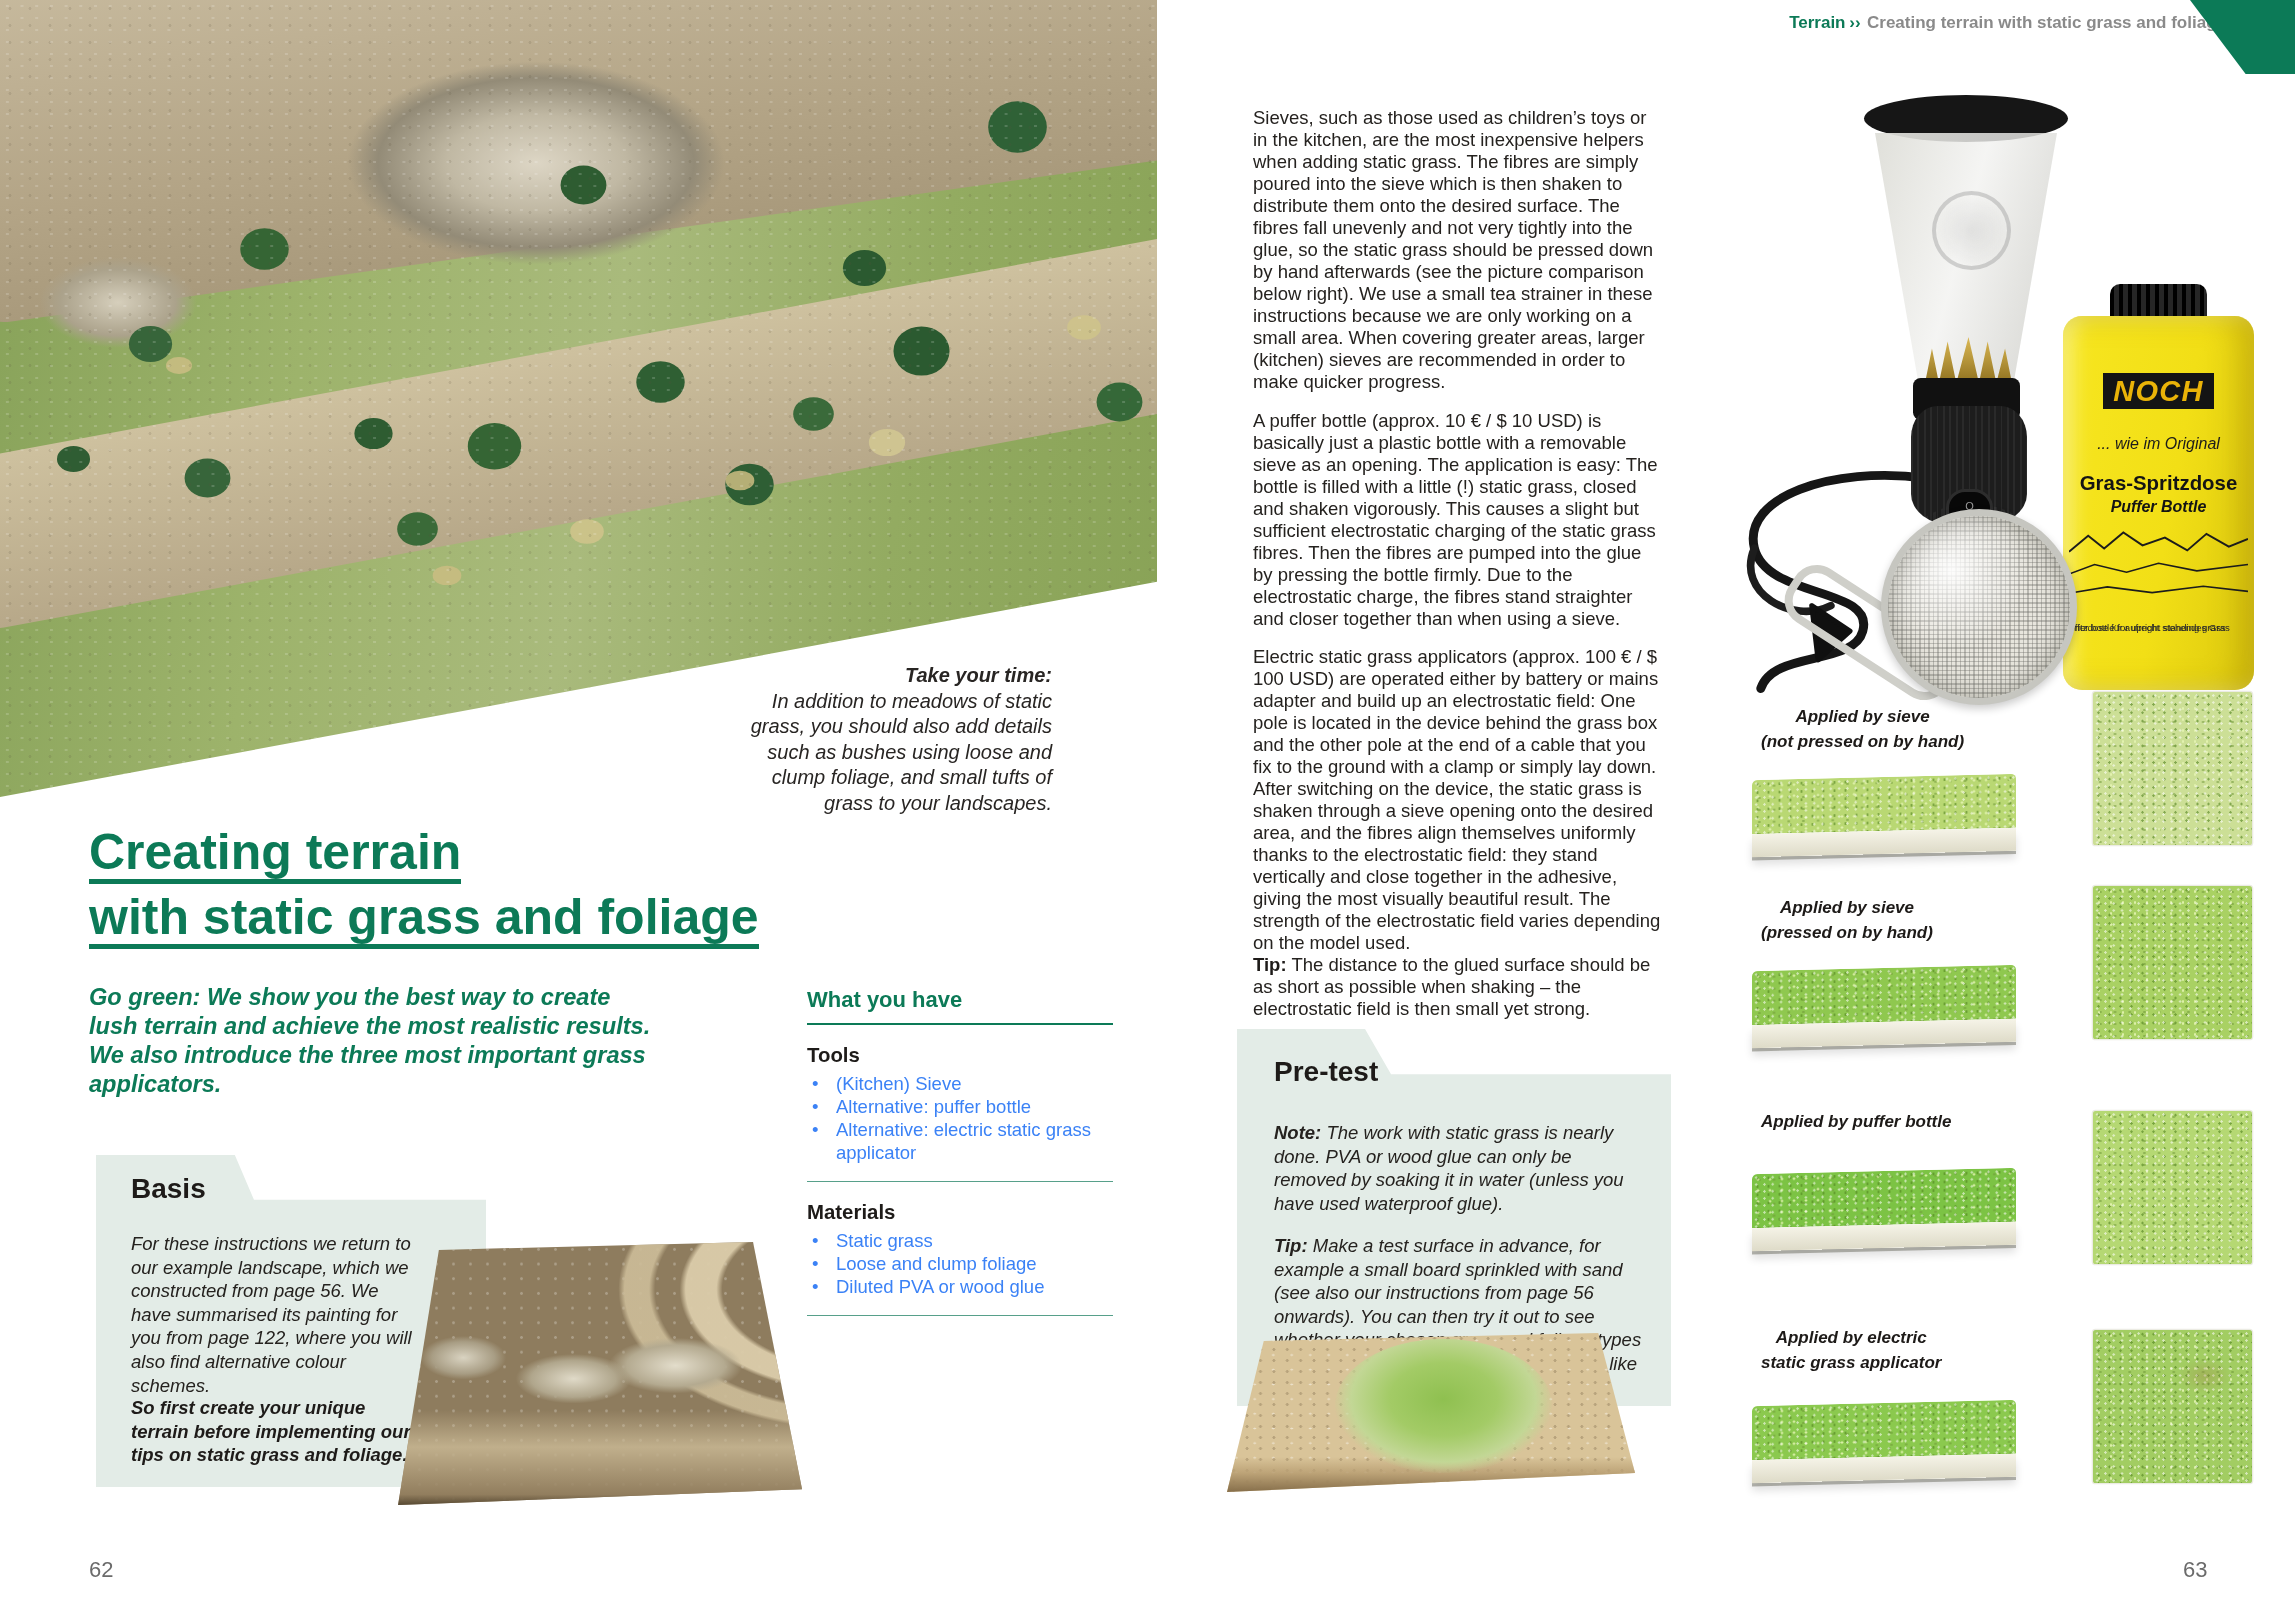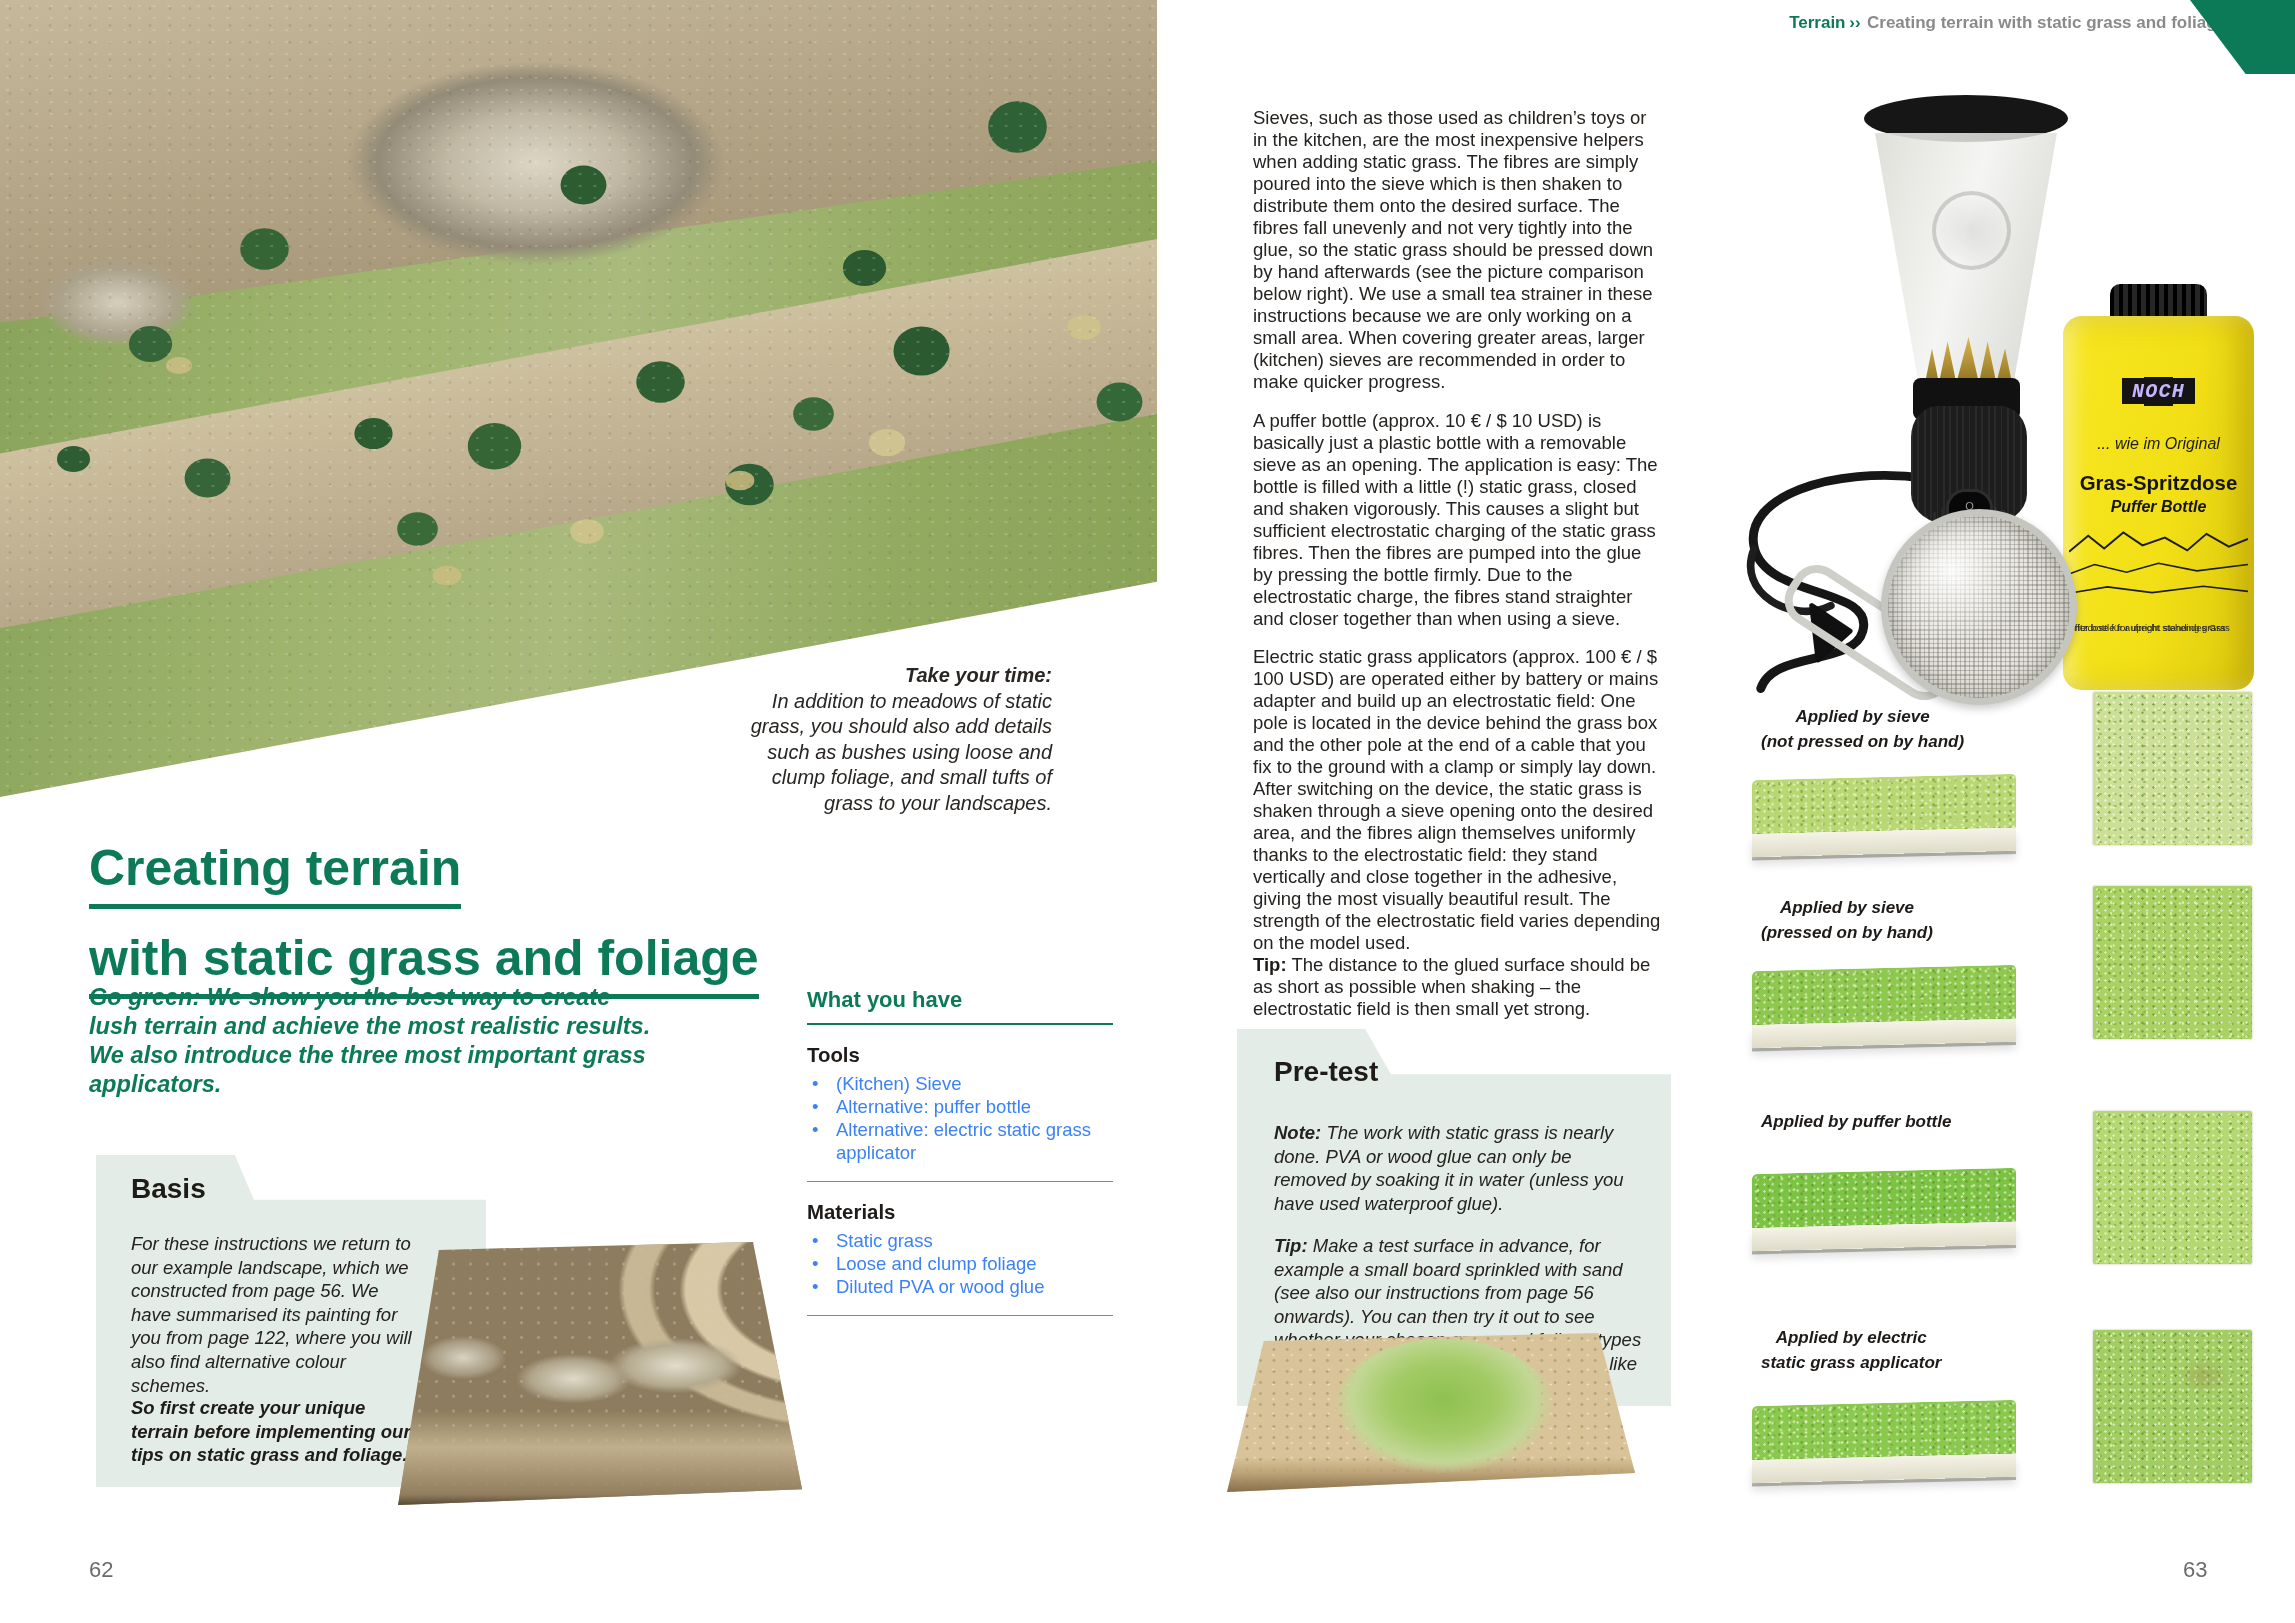"NOCH" .noch-word { color: #c4b5fd -> #eab308; font-family: Liberation Mono, monospace -> none; font-size: 20px -> 29px }
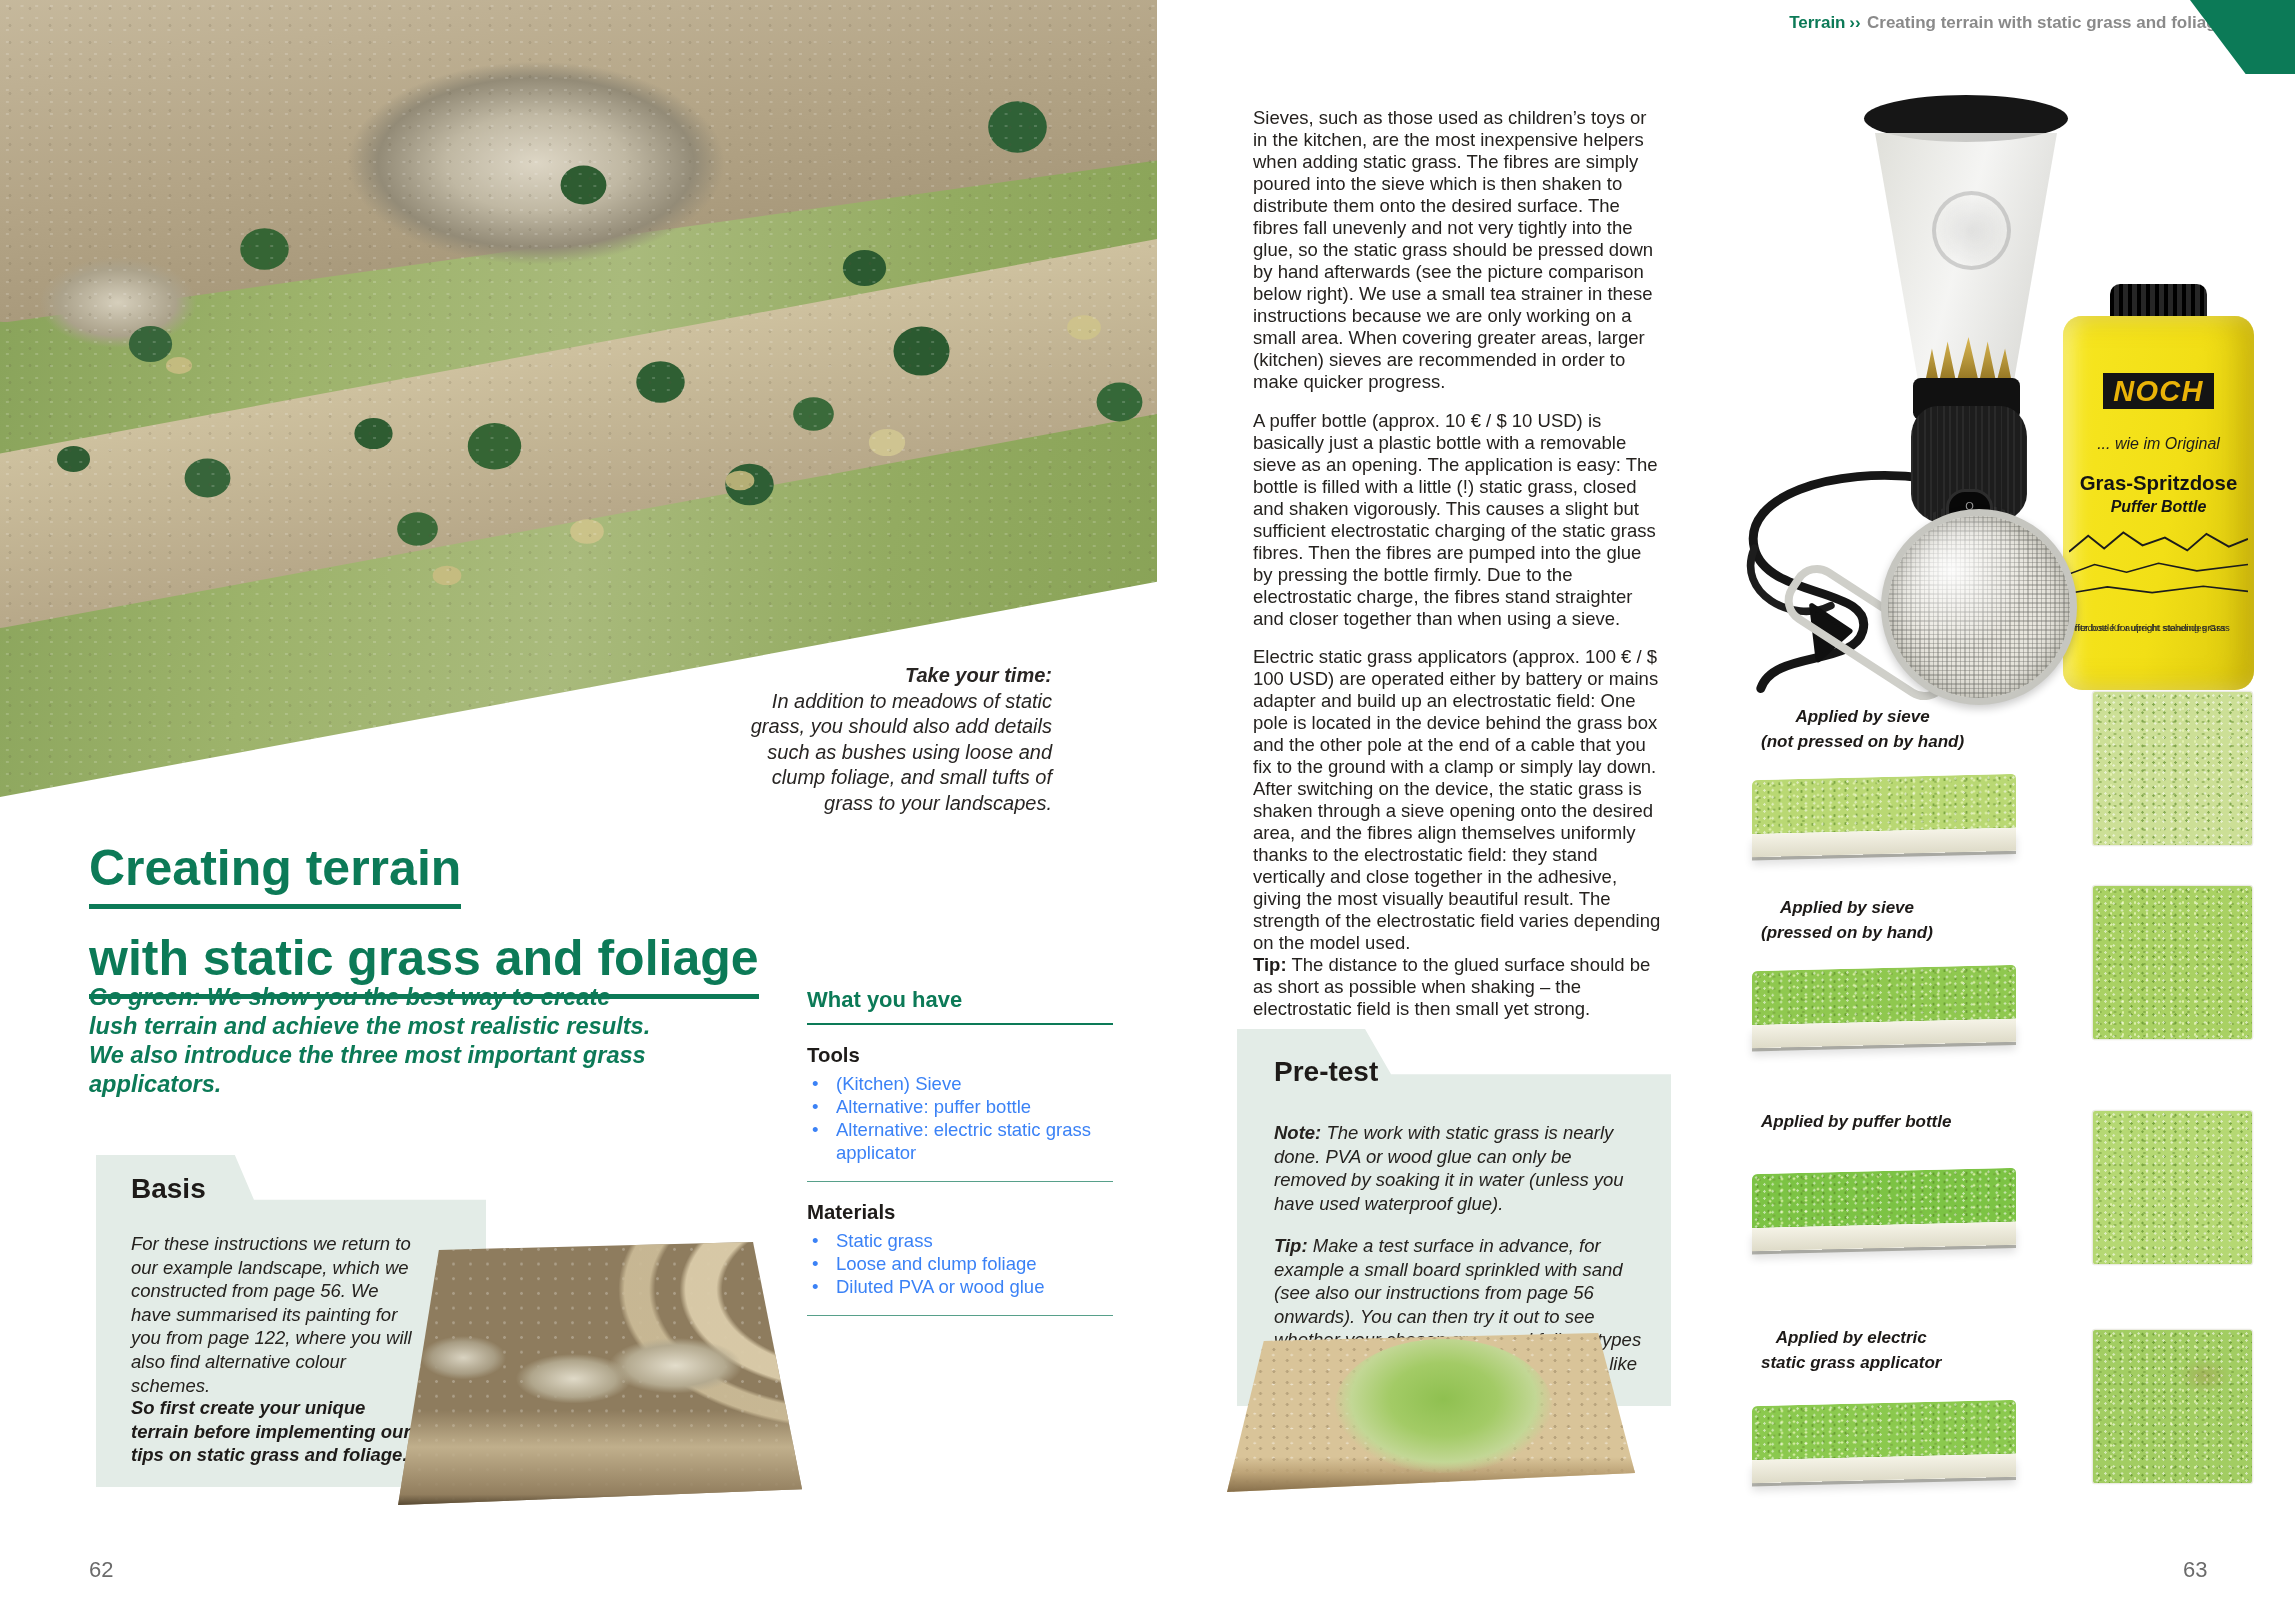"Creating terrain" .main-heading span { margin-top: 16px -> none; padding-bottom: 9px -> none }
